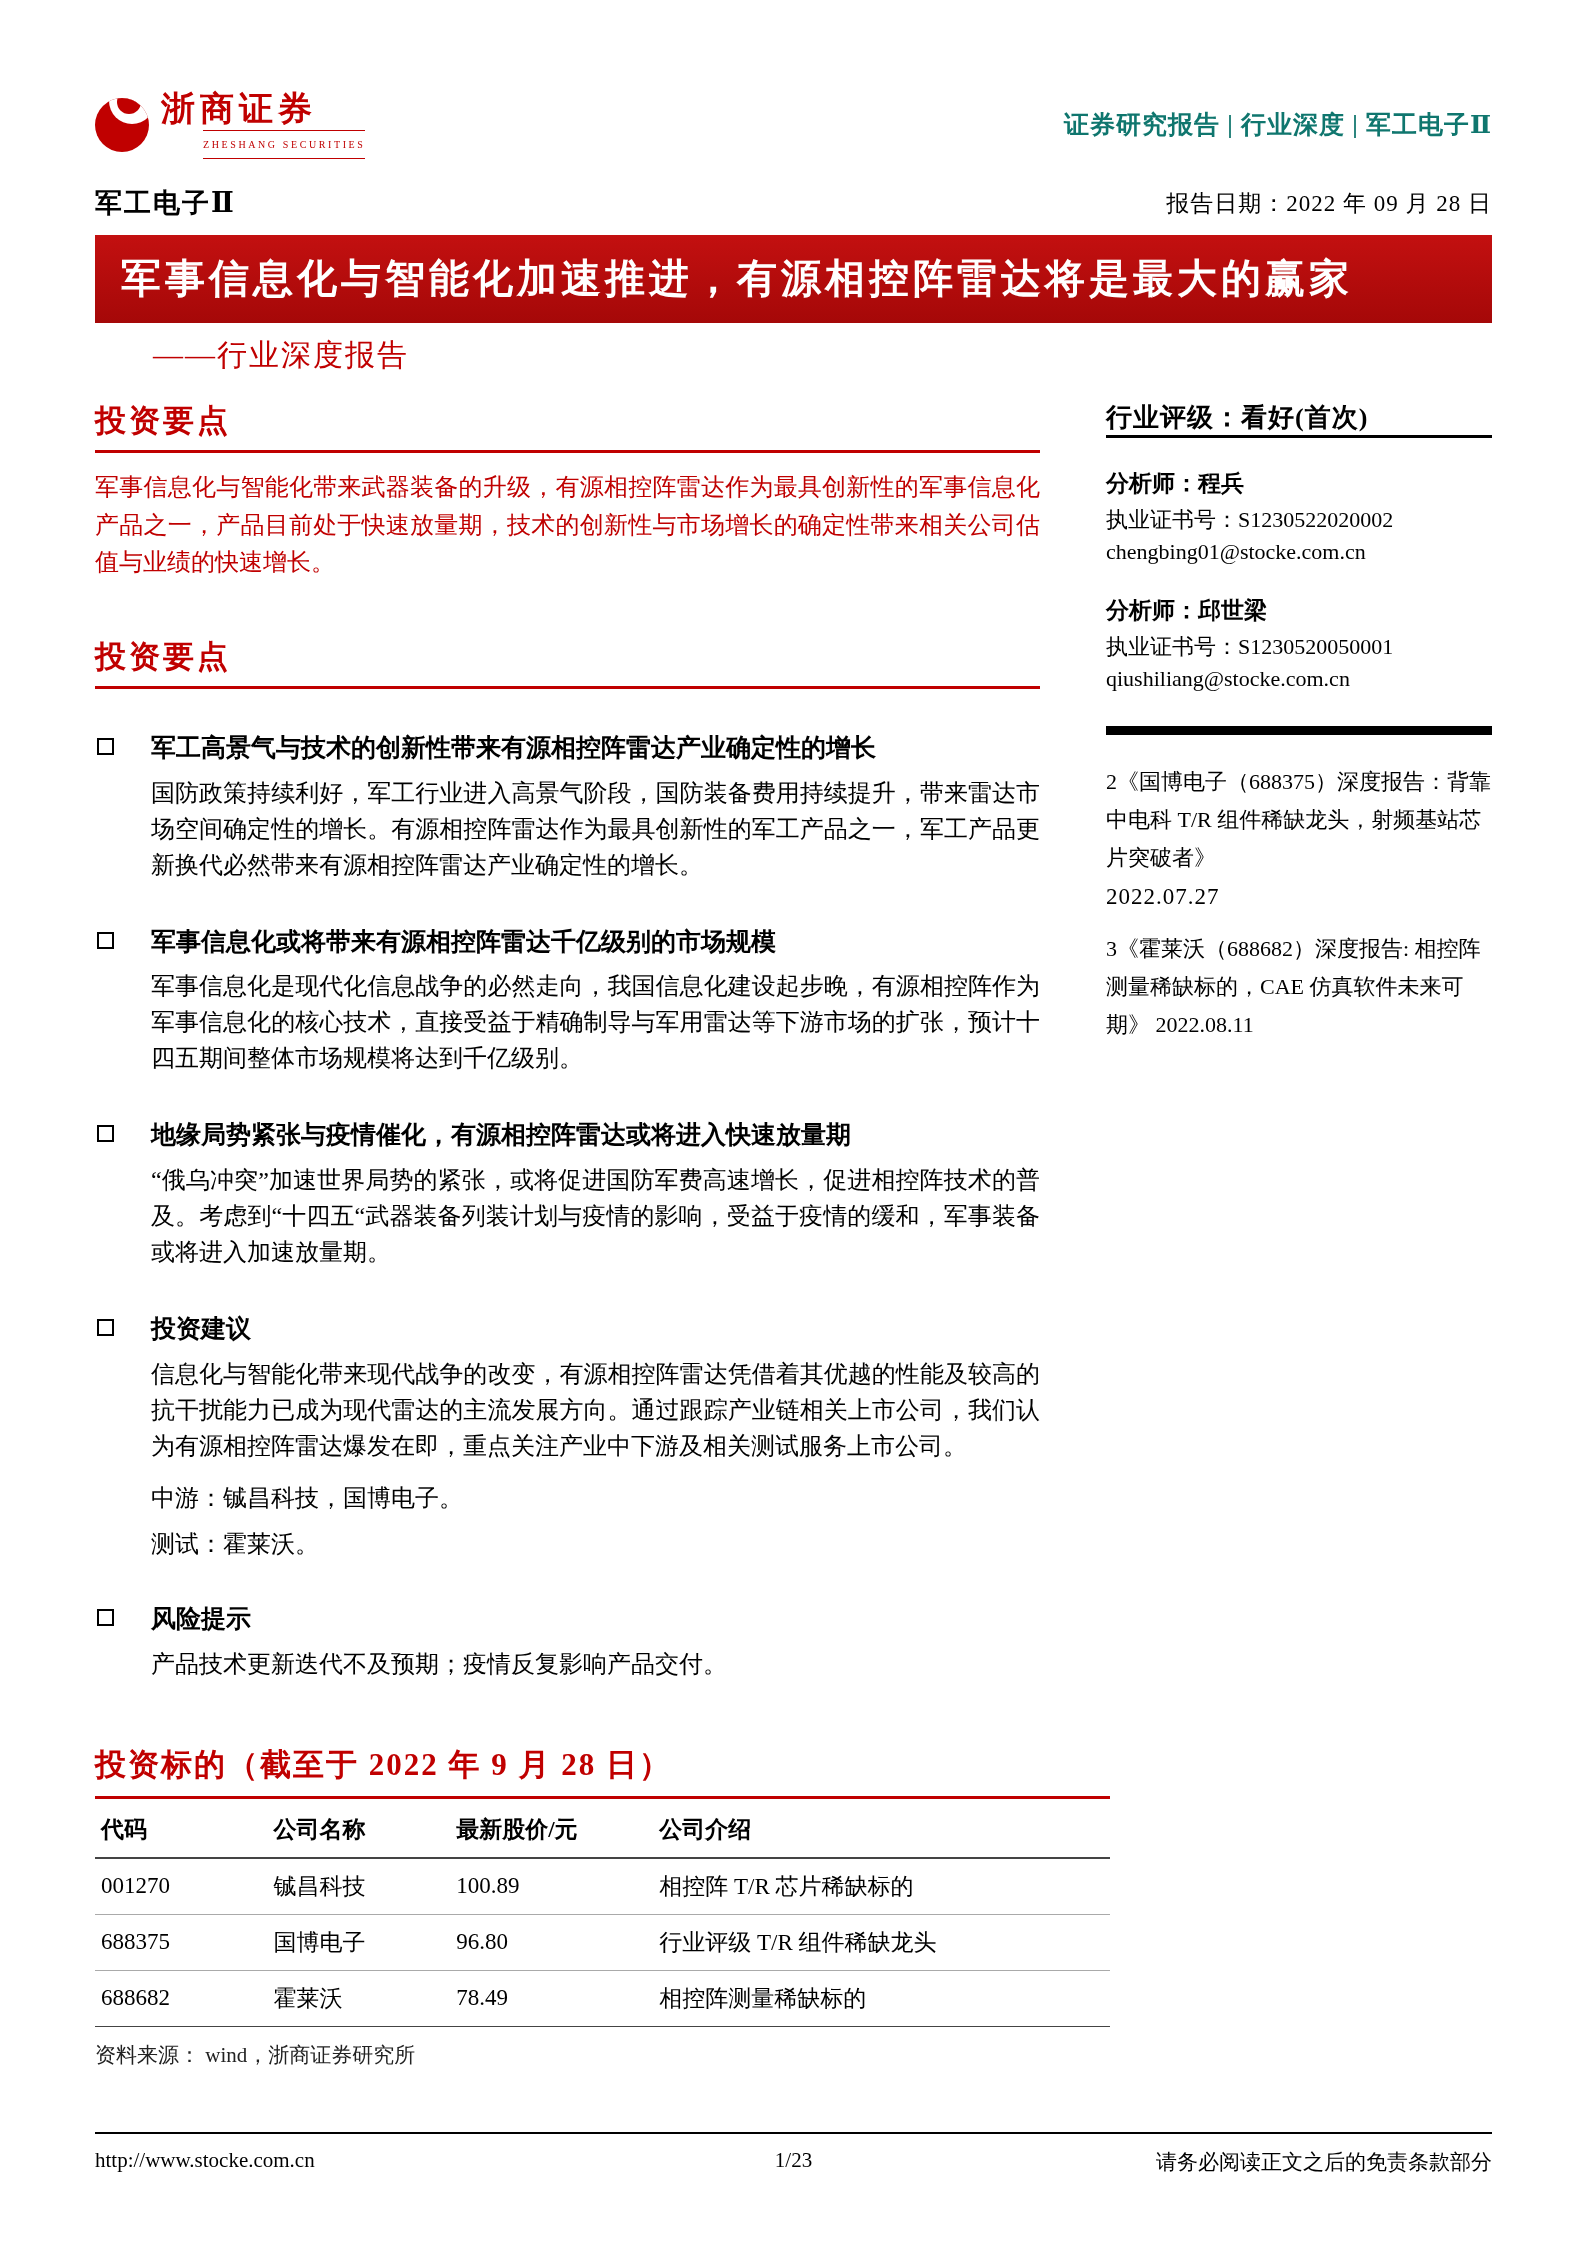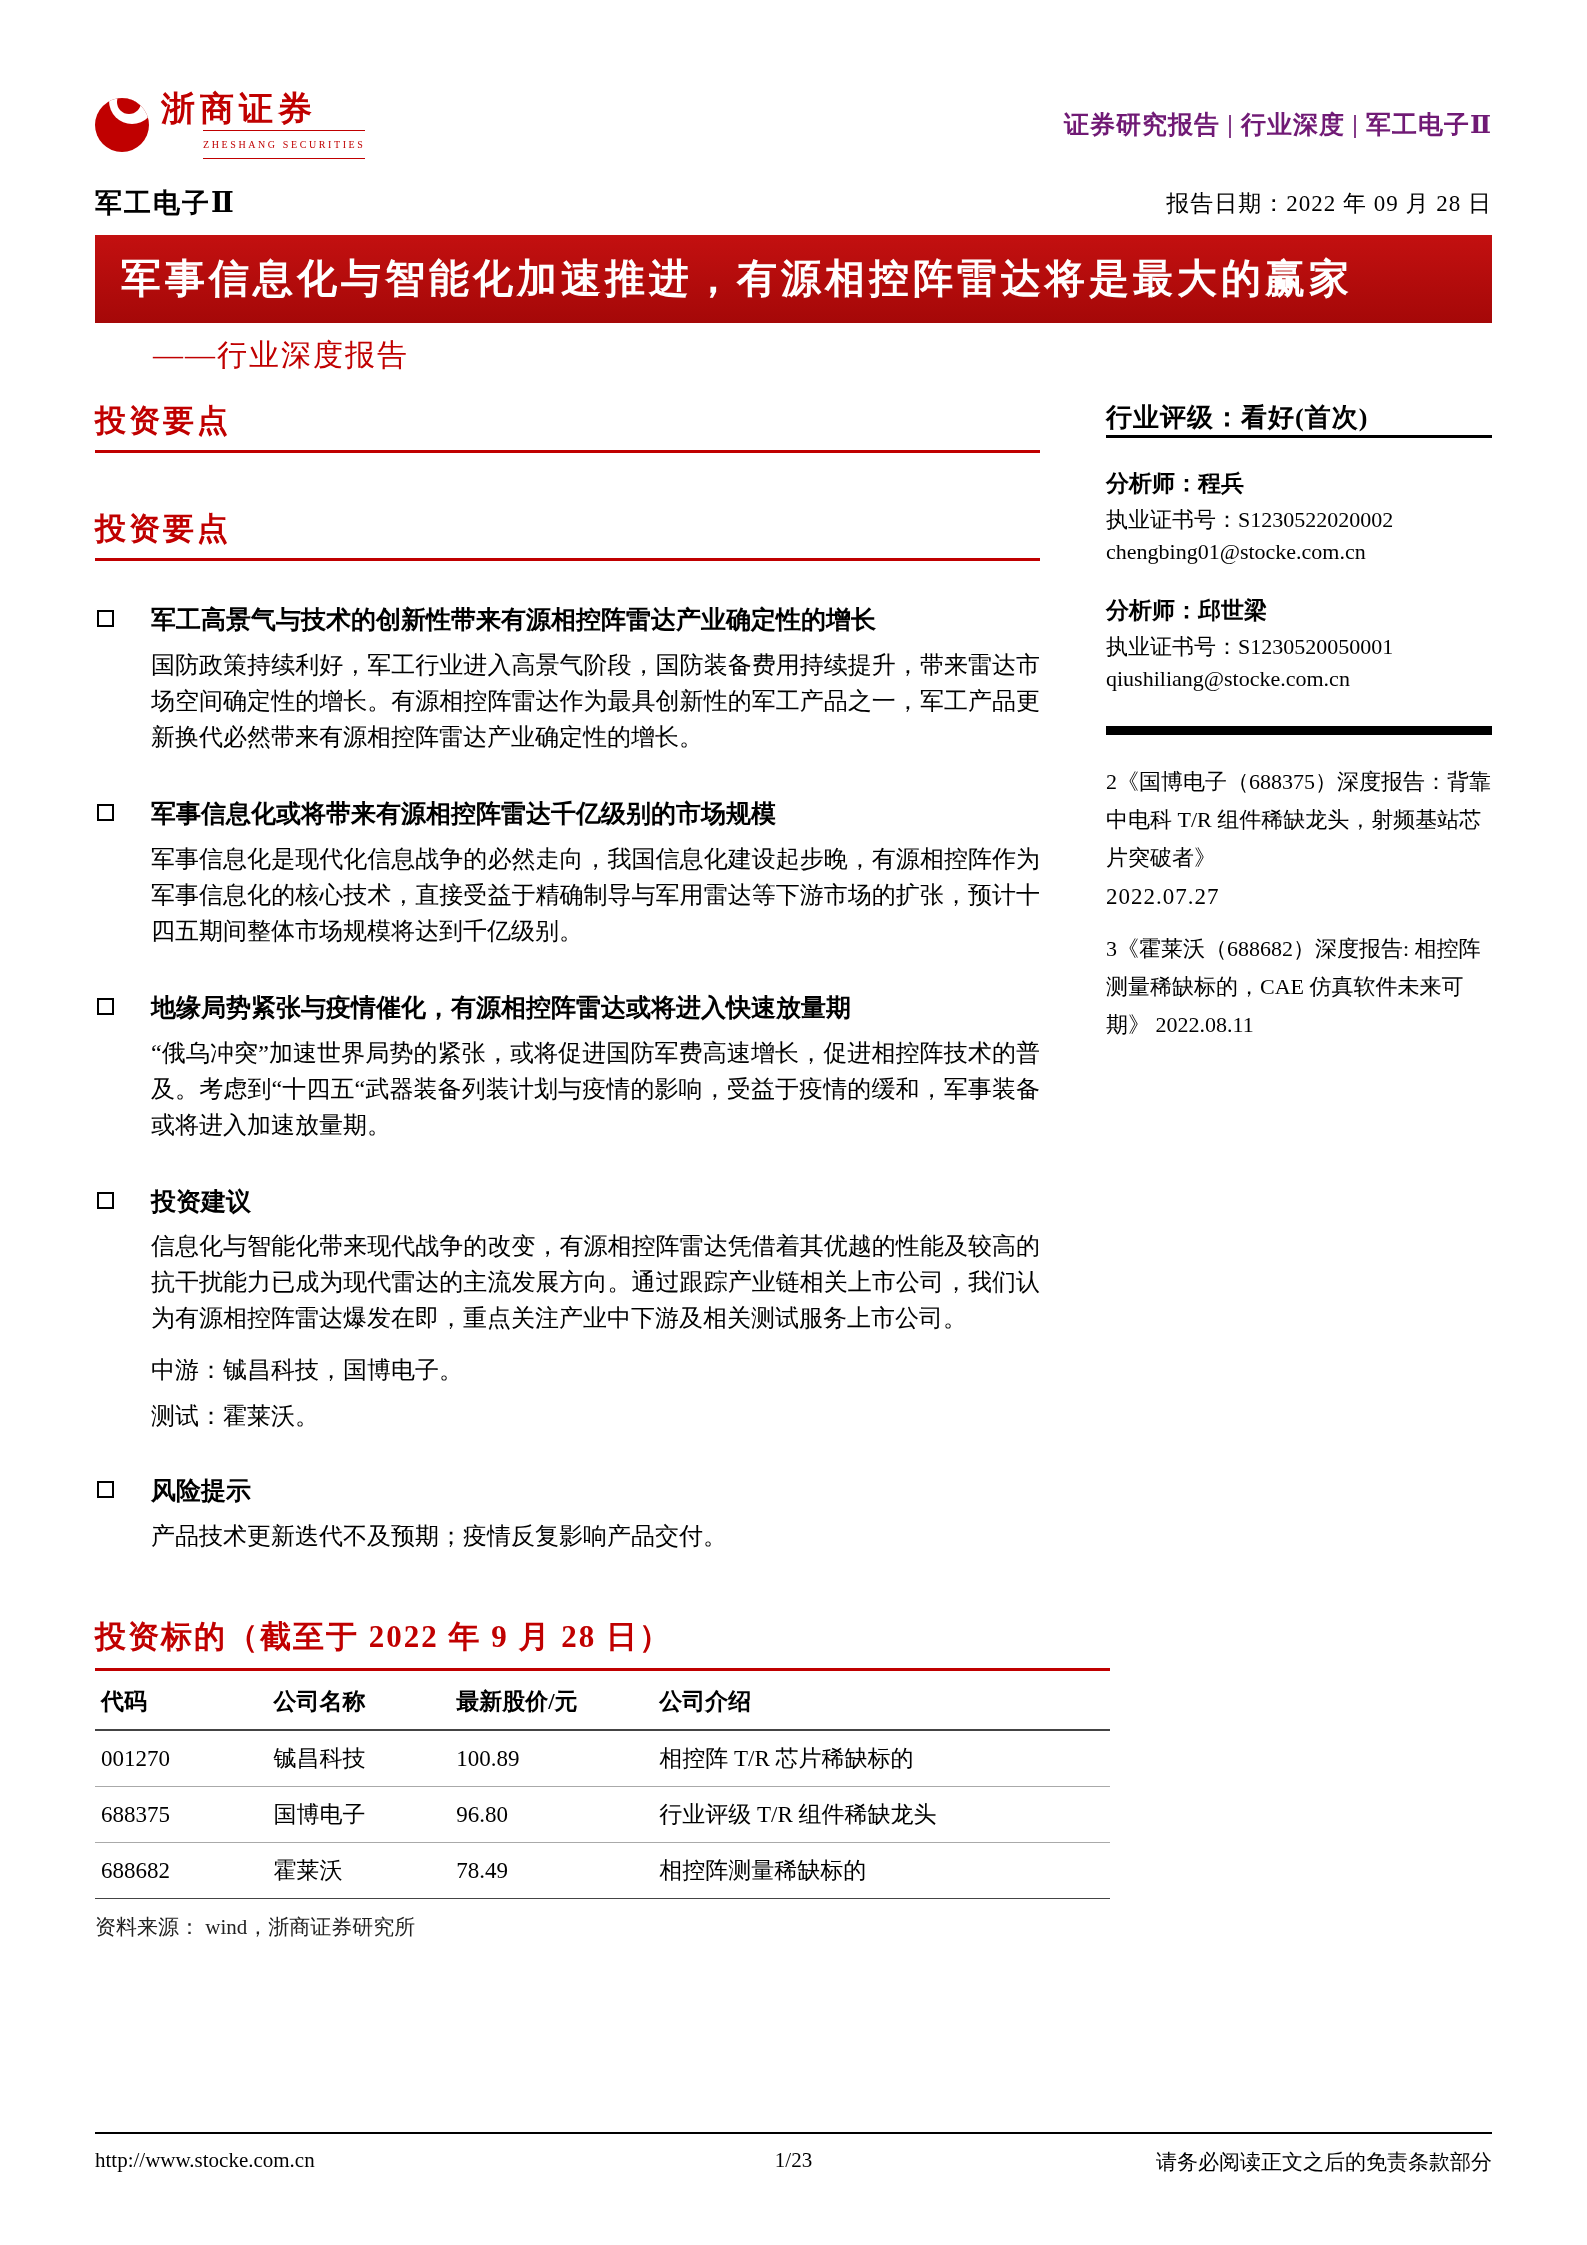"证券研究报告 | 行业深度 | 军工电子Ⅱ" .breadcrumb { color: #701a75 -> #0f766e }
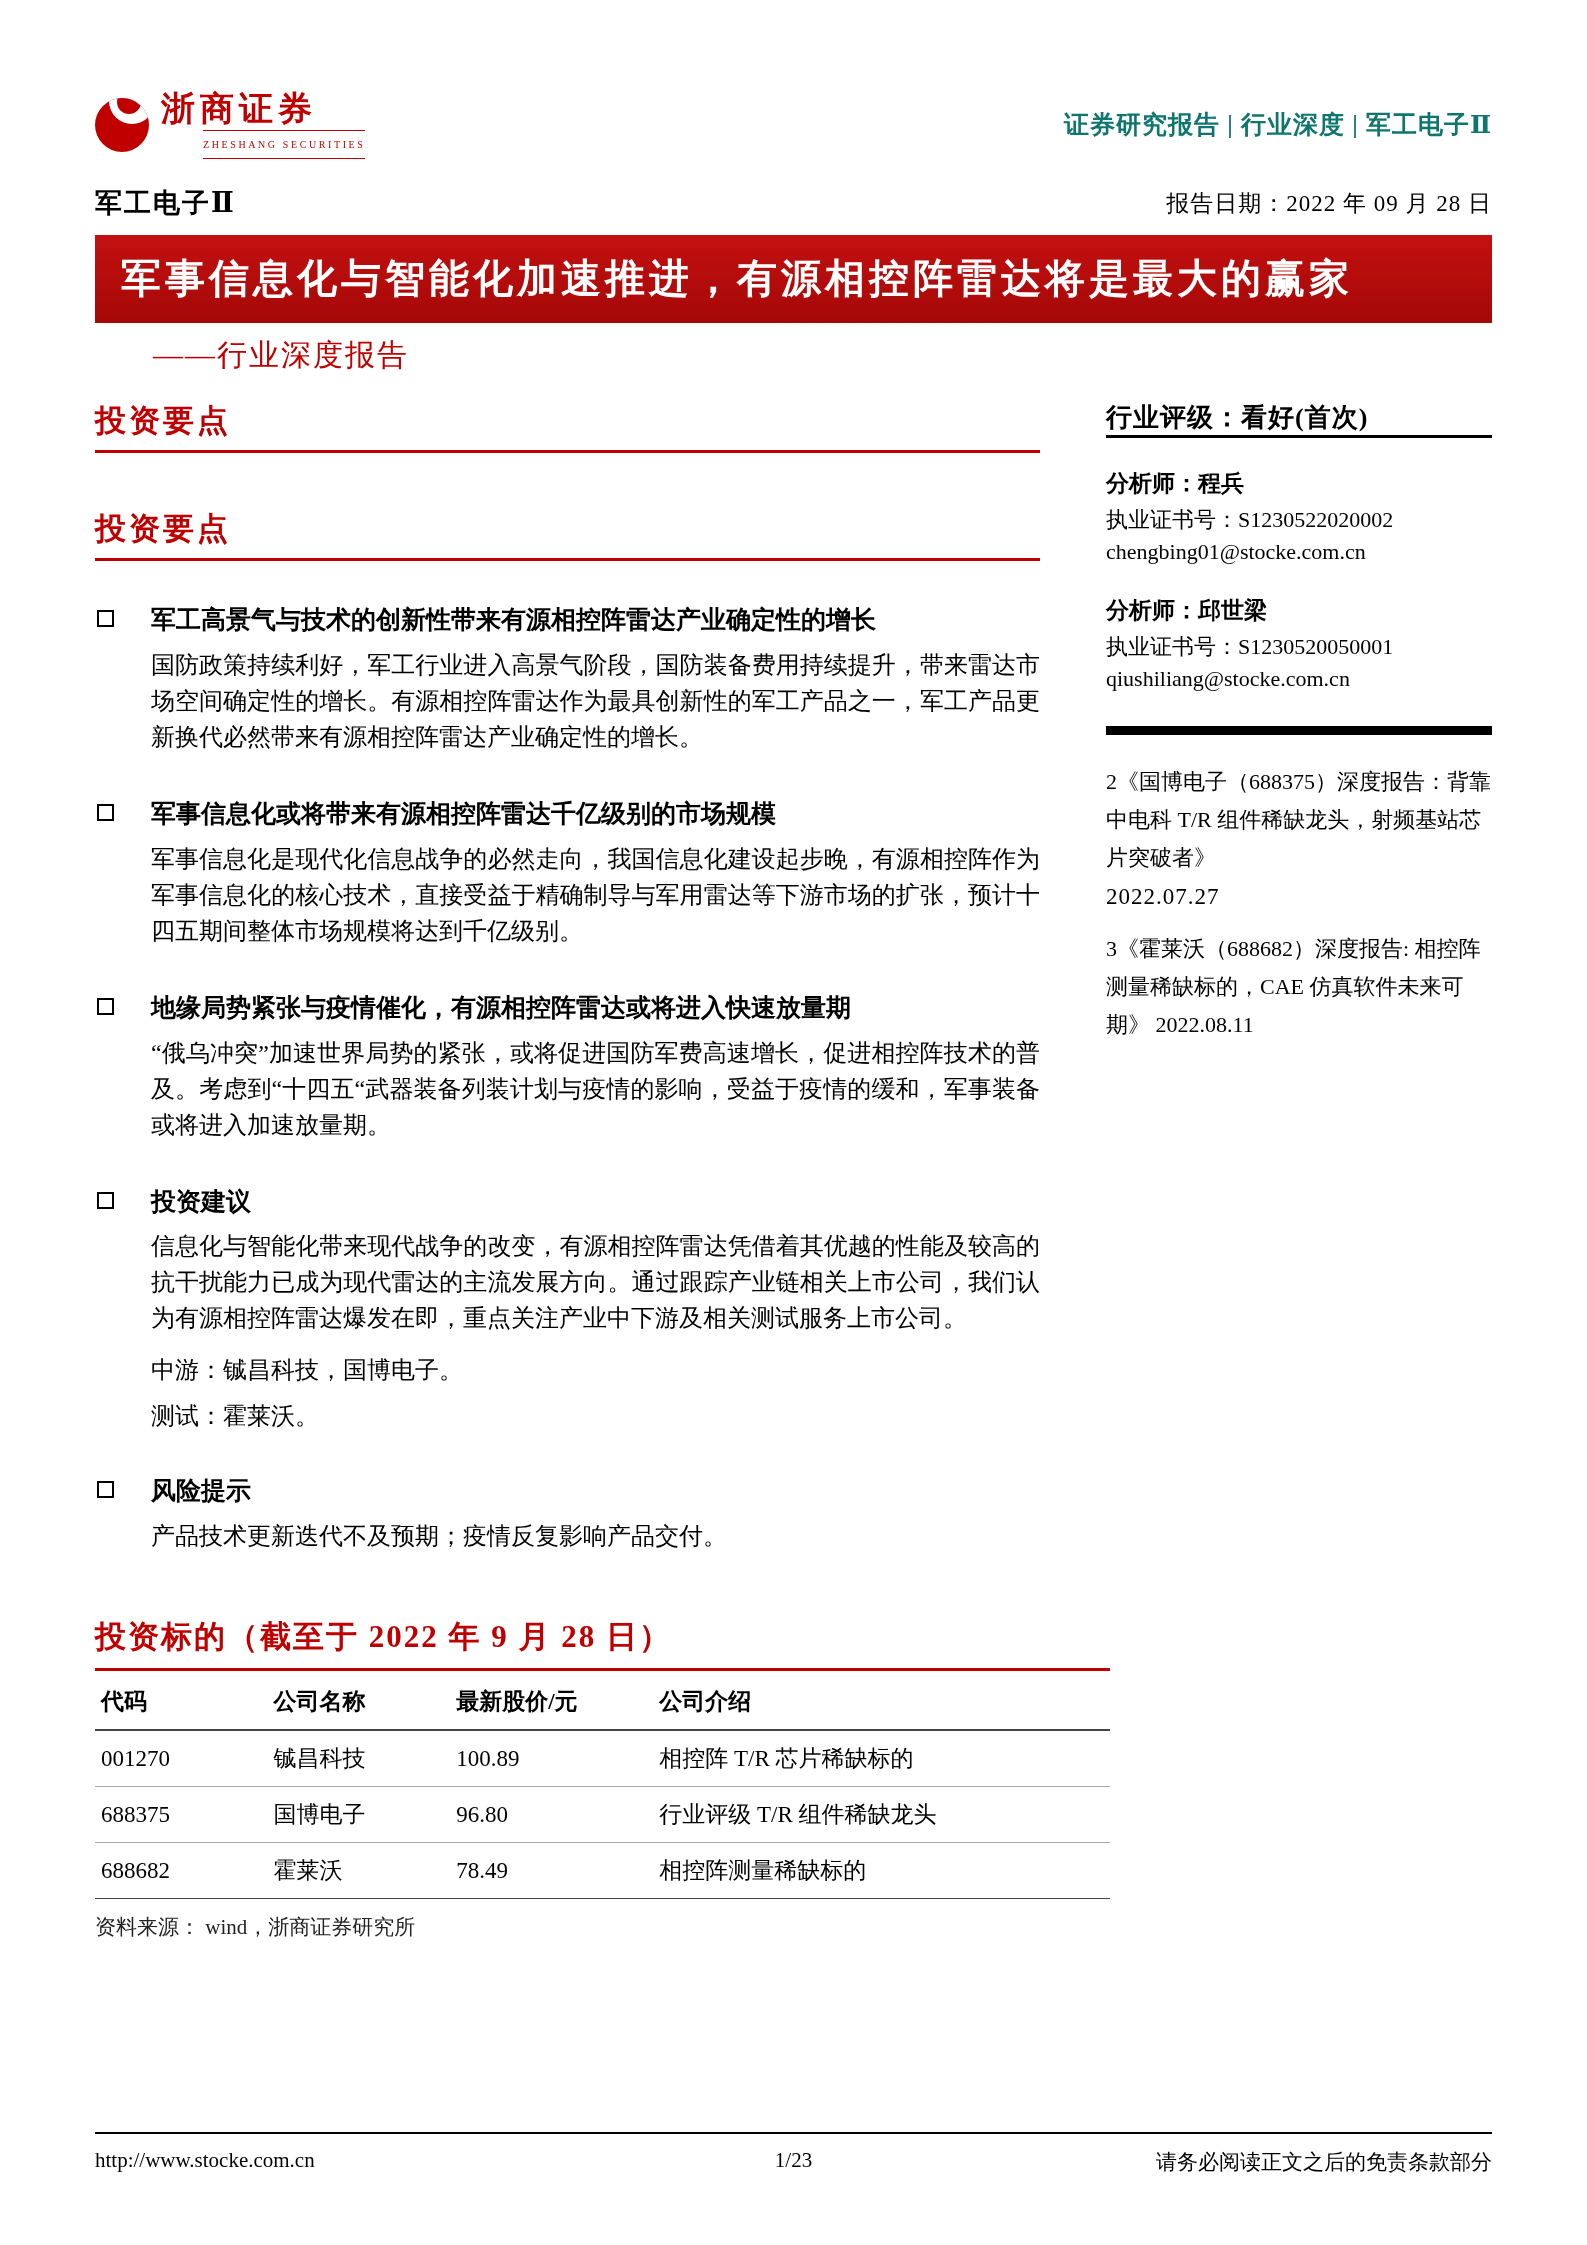"军事信息化与智能化带来武器装备的升级，有源相控阵雷达作为最具创新性的军事信息化产" p.summary { html: none -> <p>军事信息化与智能化带来武器装备的升级，有源相控阵雷达作为最具创新性的军事信息化产品之一，产品目前处于快速放量期，技术的创新性与市场增长的确定性带来相关公司估值与业绩的快速增长。</p> }
